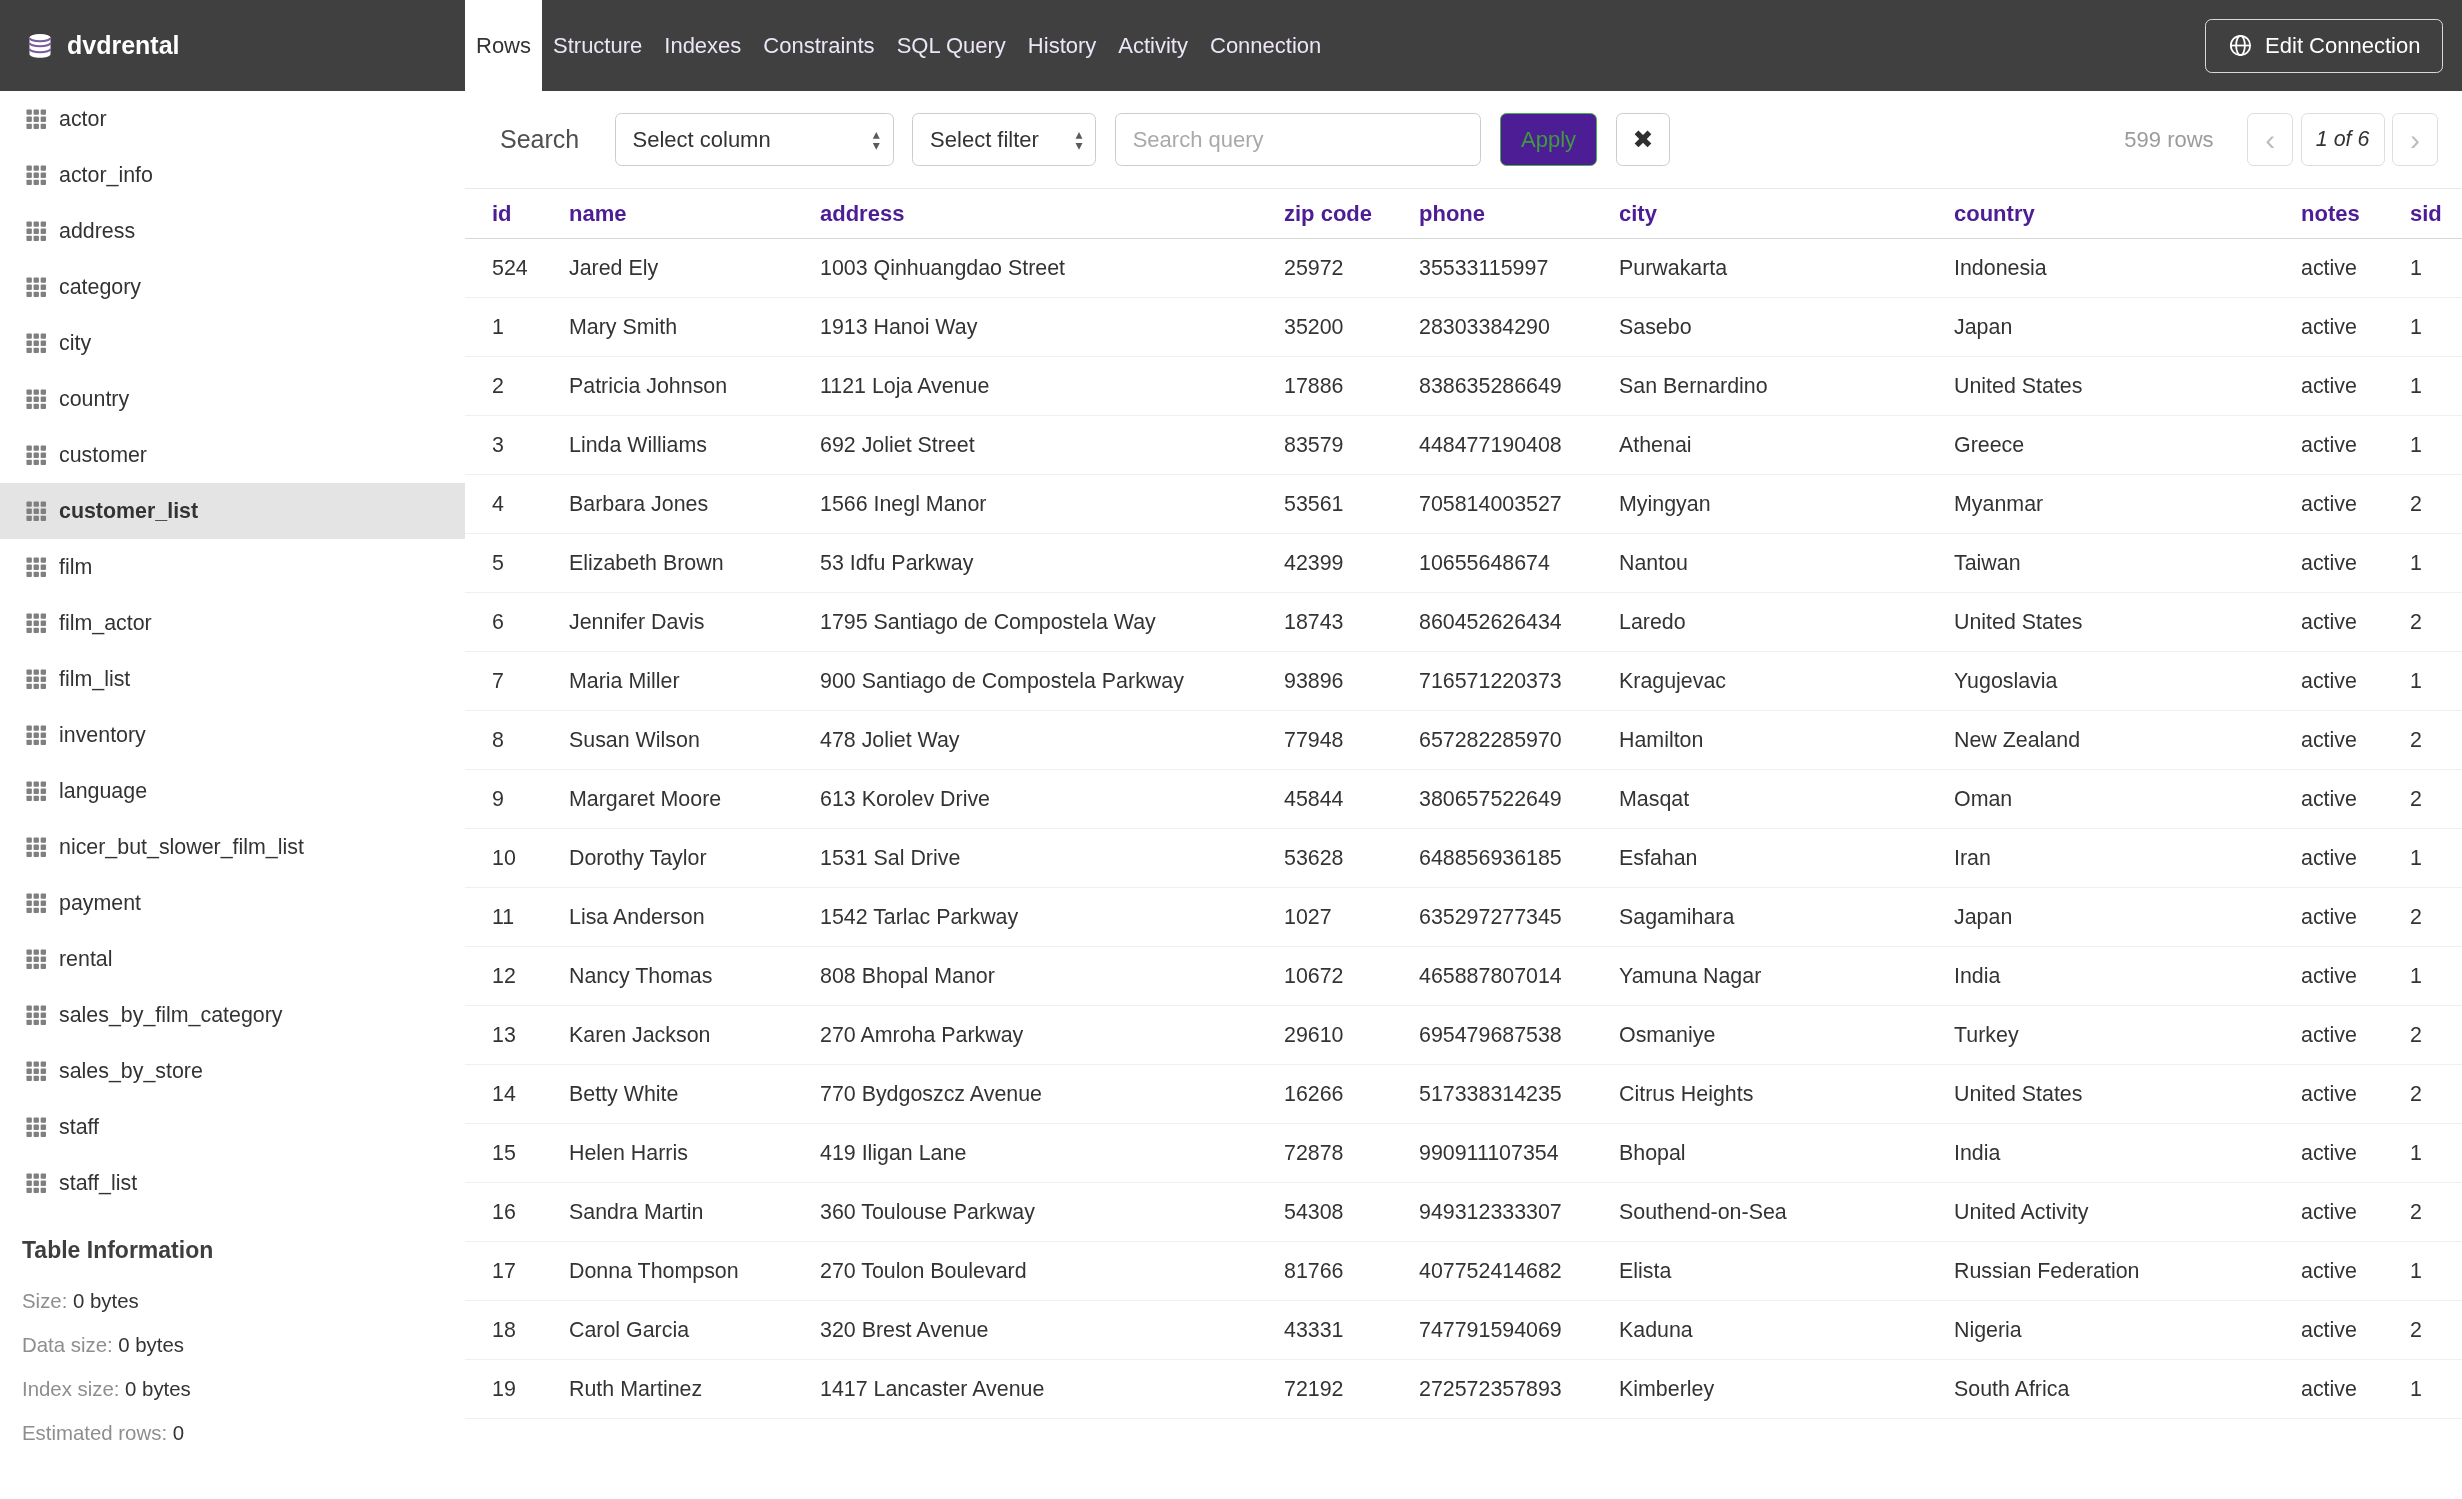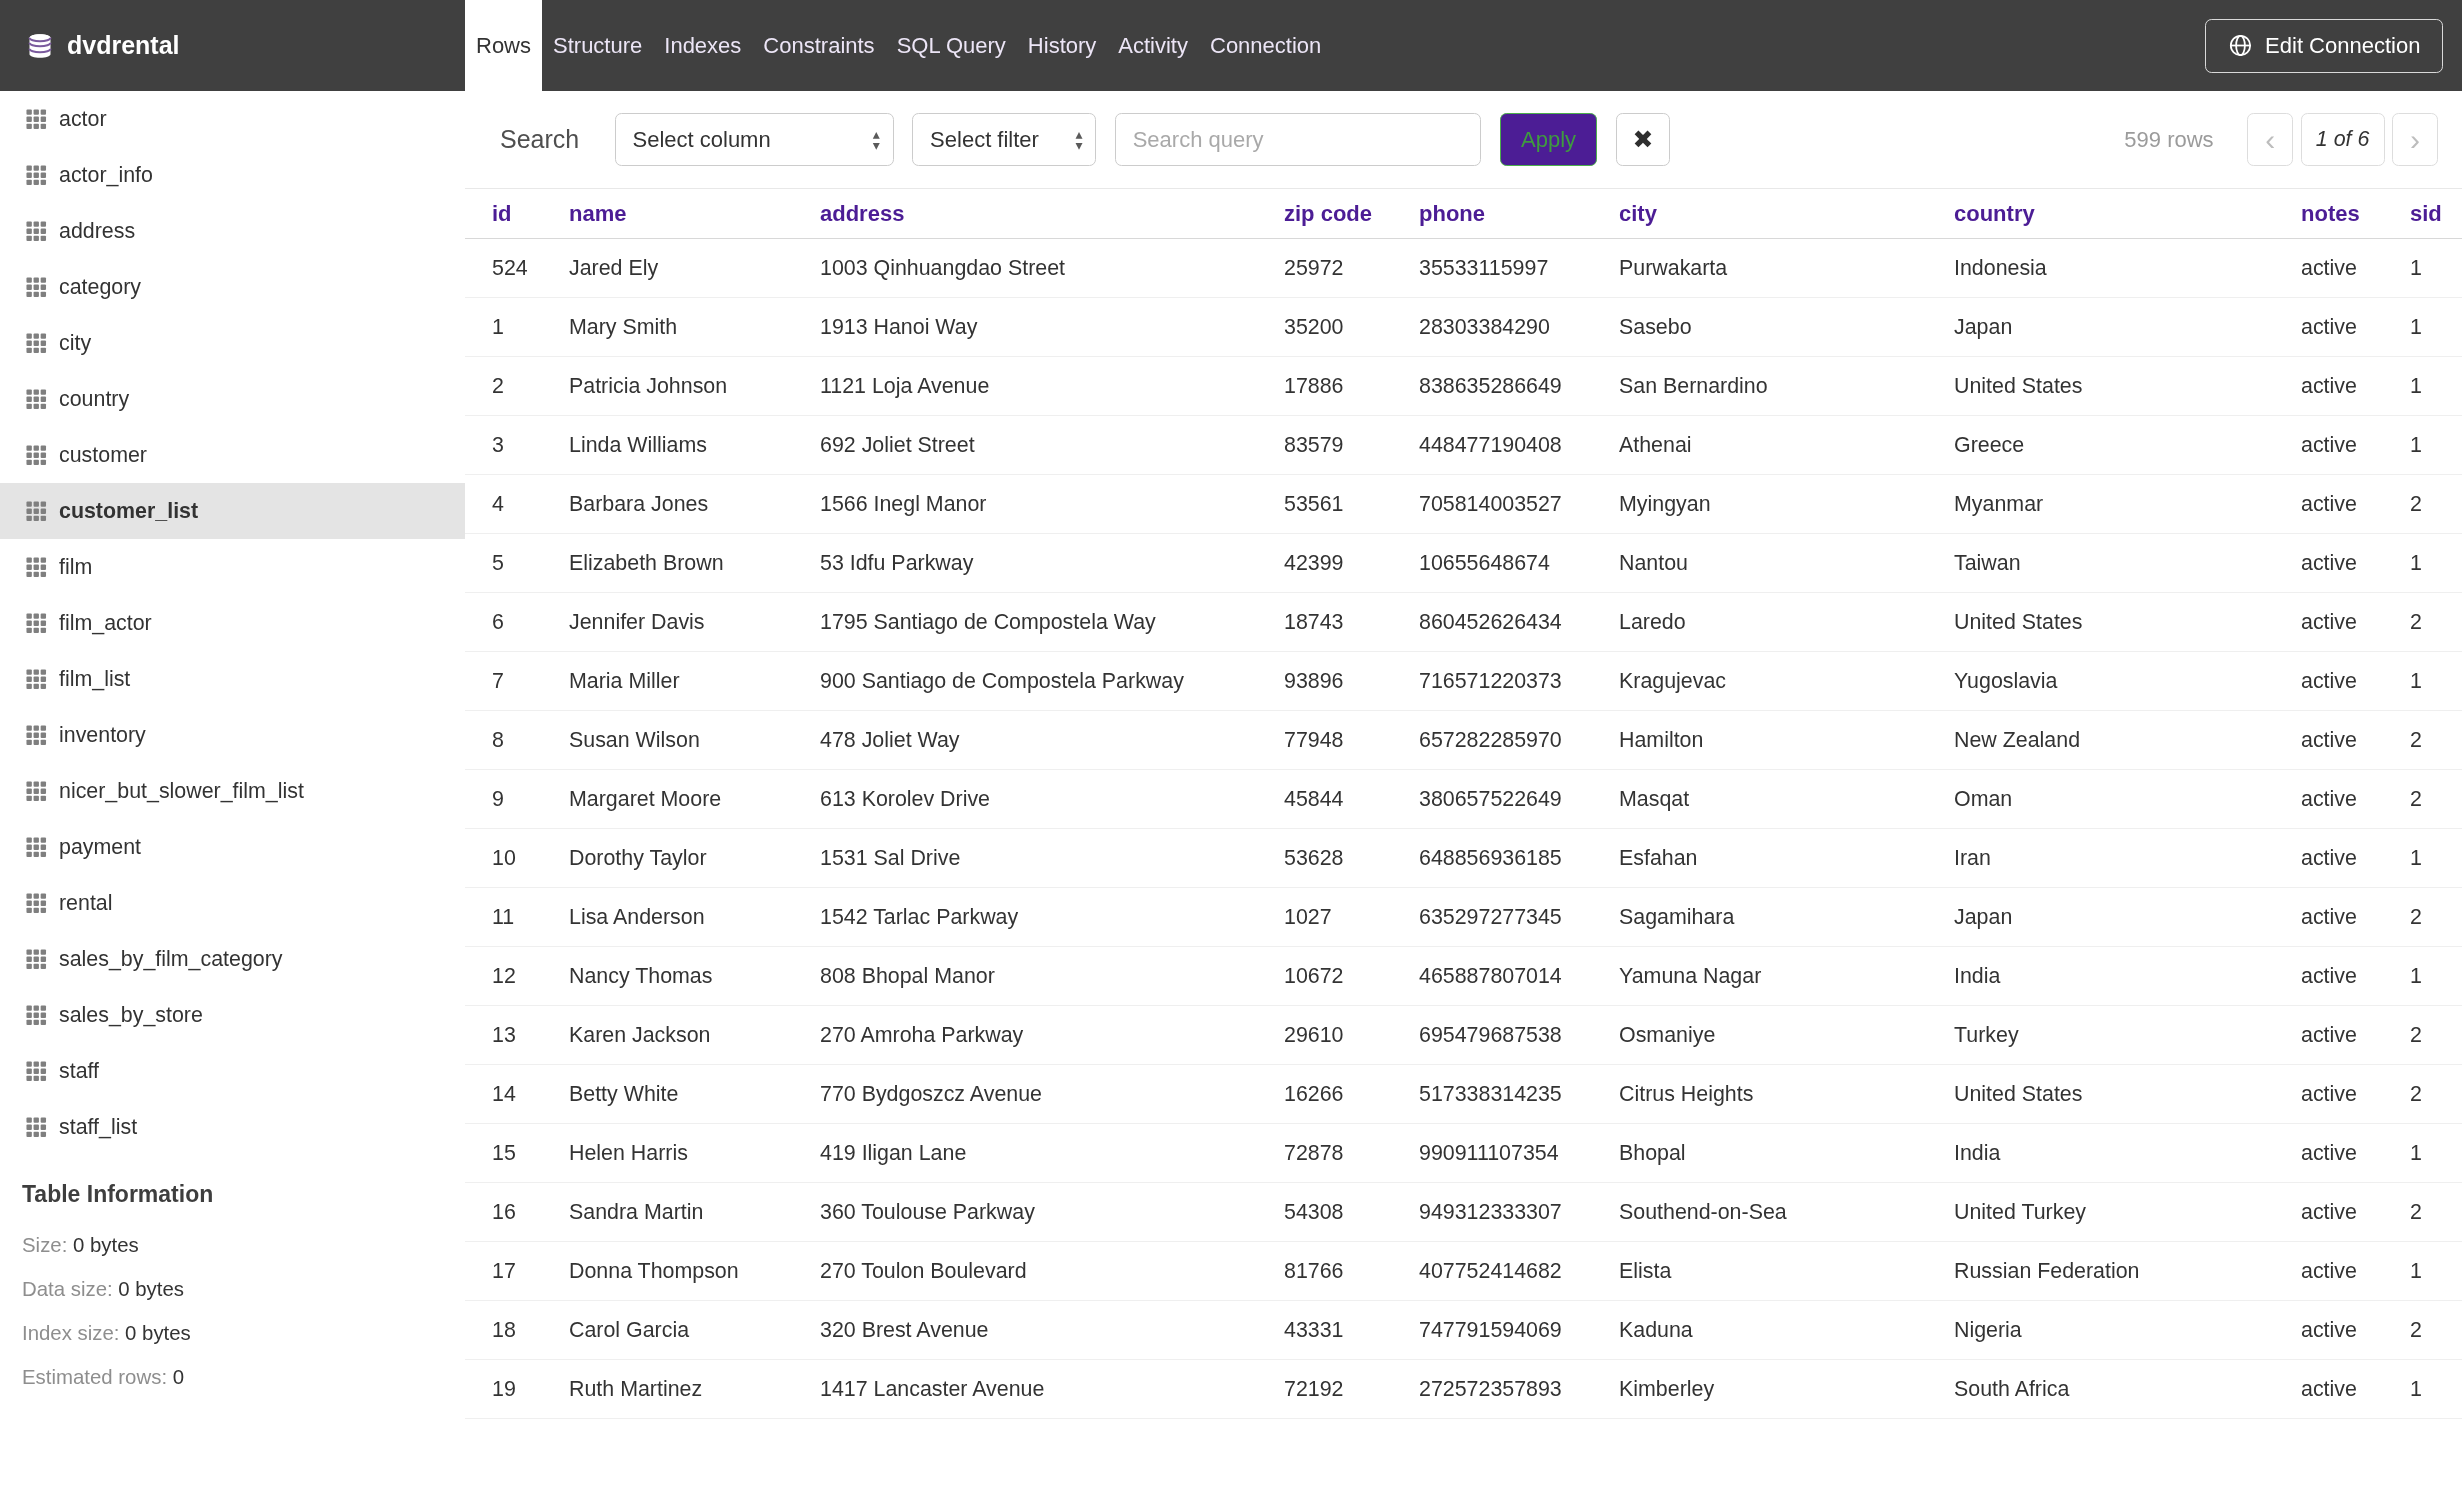"language" li.tbl { html: none -> <li> <svg> <rect></rect> <rect></rect> <rect></rect> <rect></rect> <rect></rect> <rect></rect> <rect></rect> <rect></rect> <rect></rect> </svg> <span>language</span> </li> }
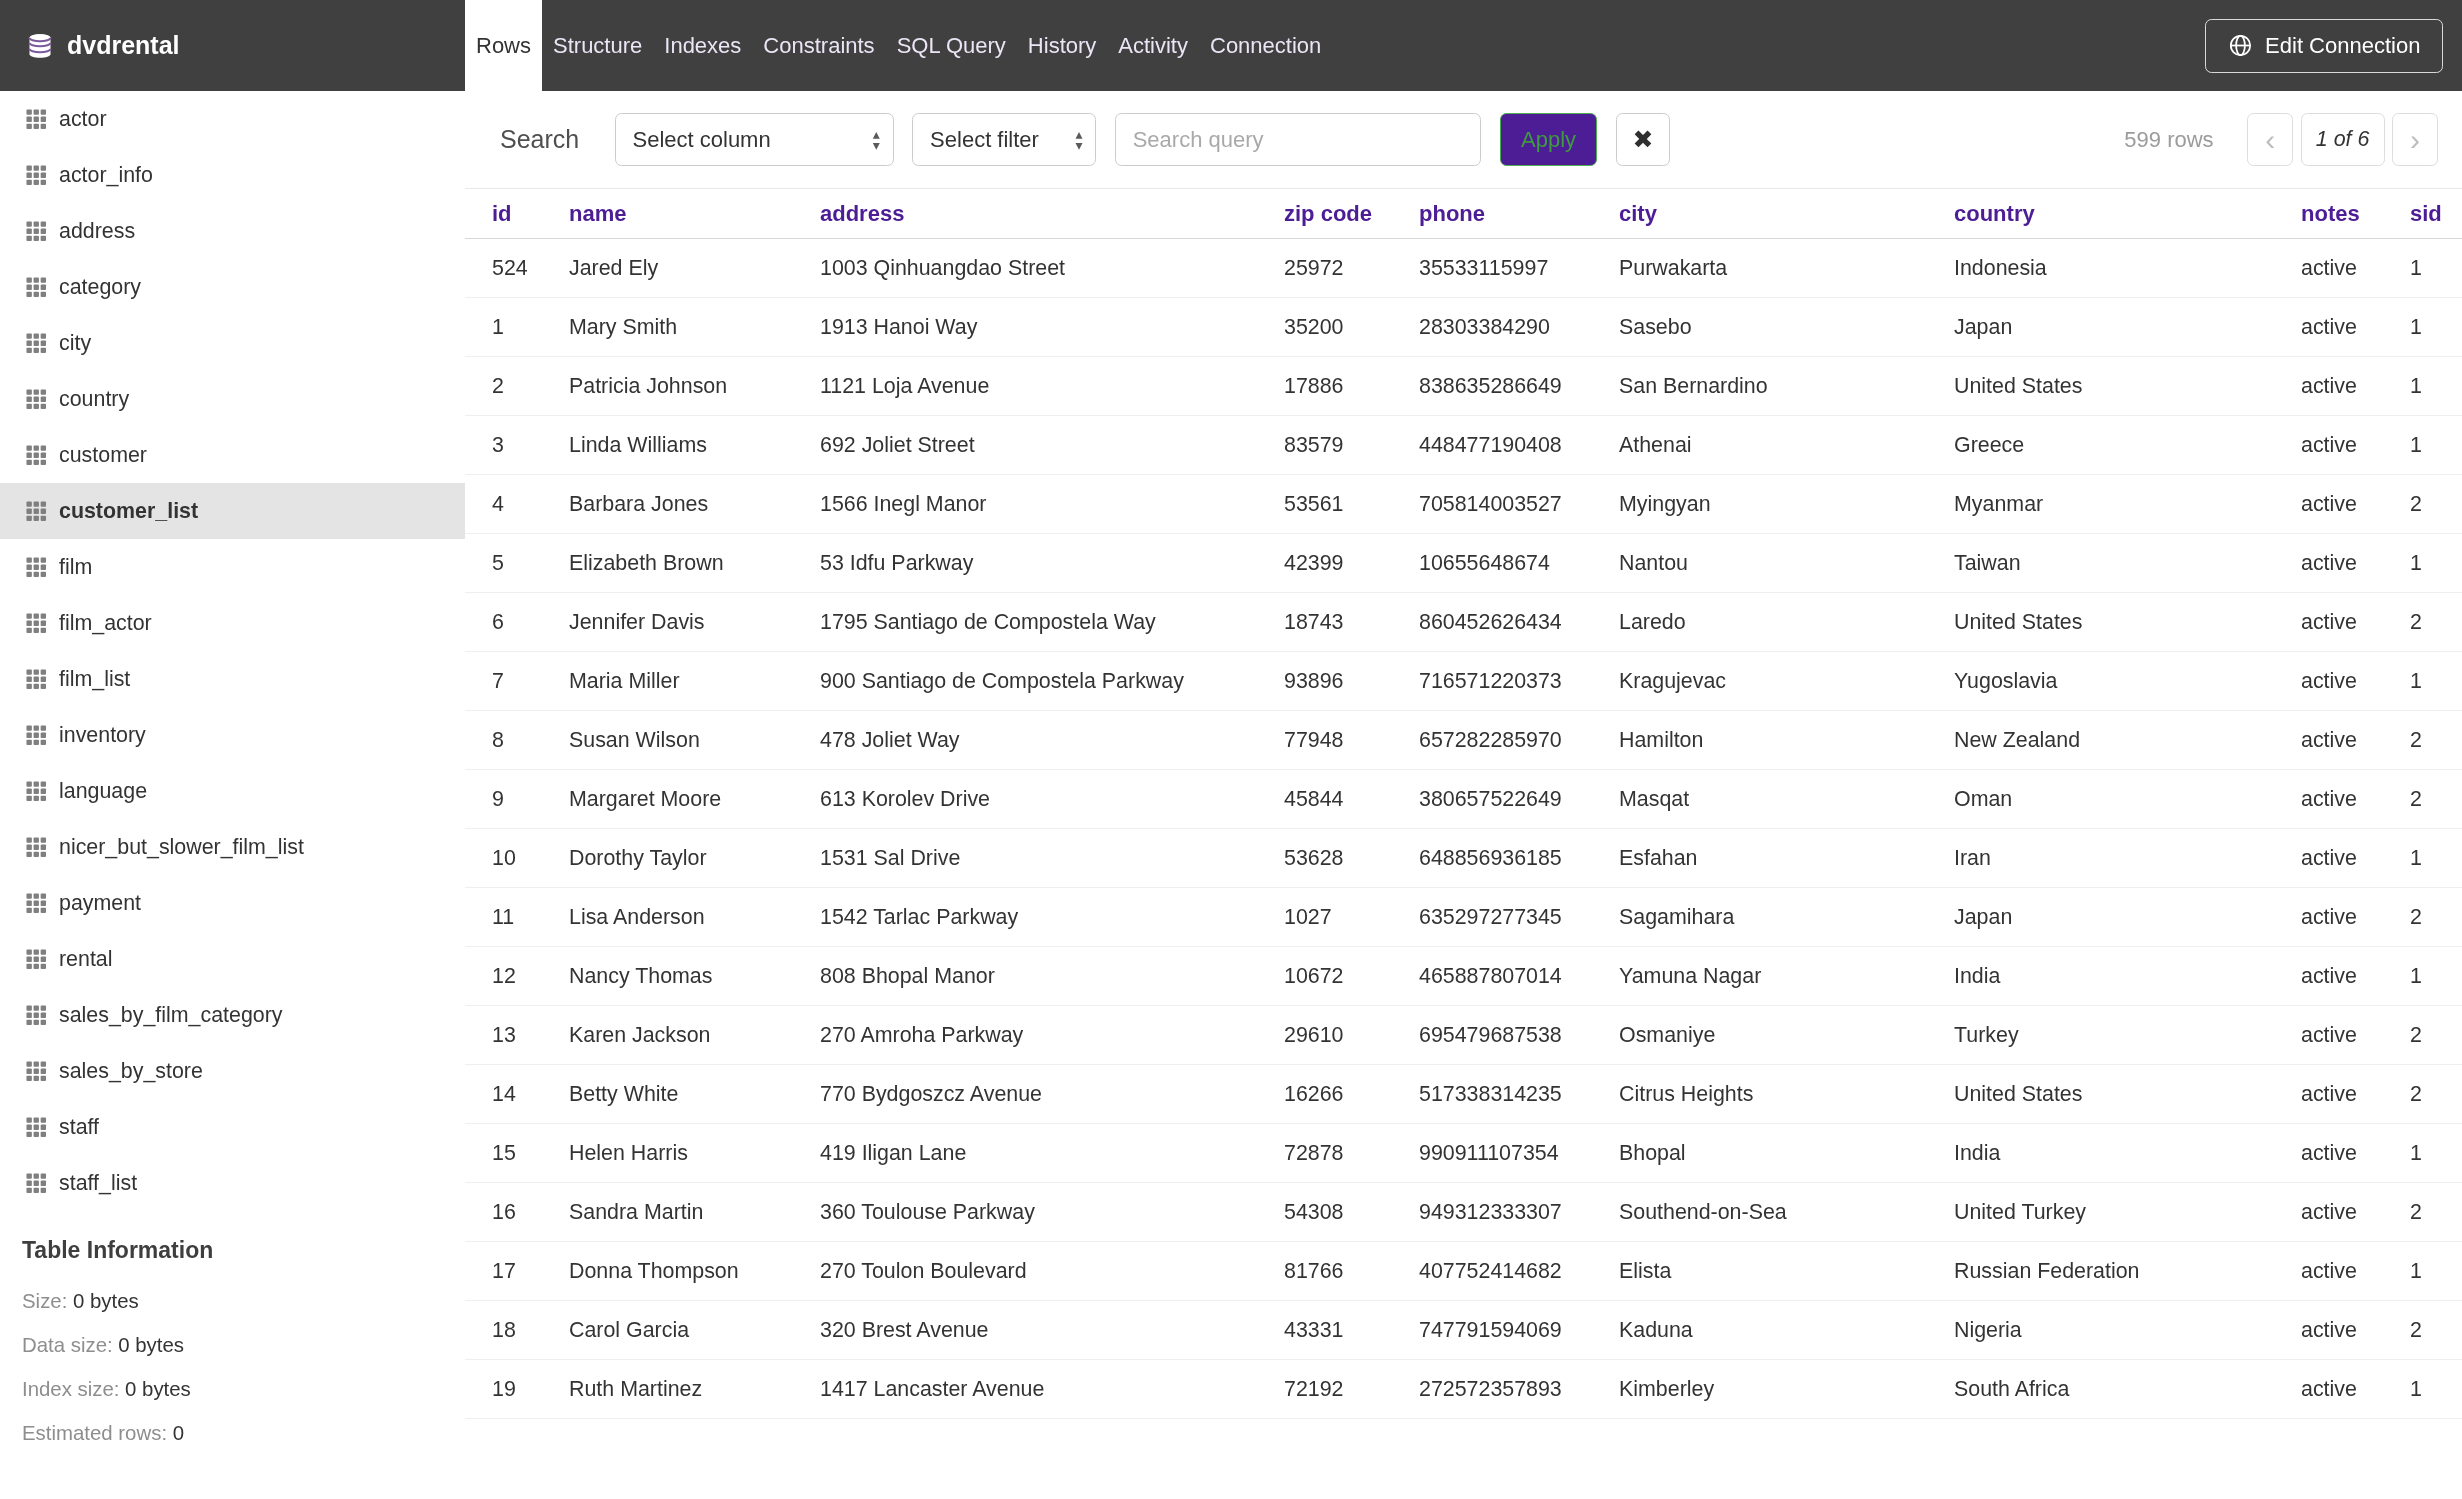"United Turkey" td { text: Turkey -> Activity }
